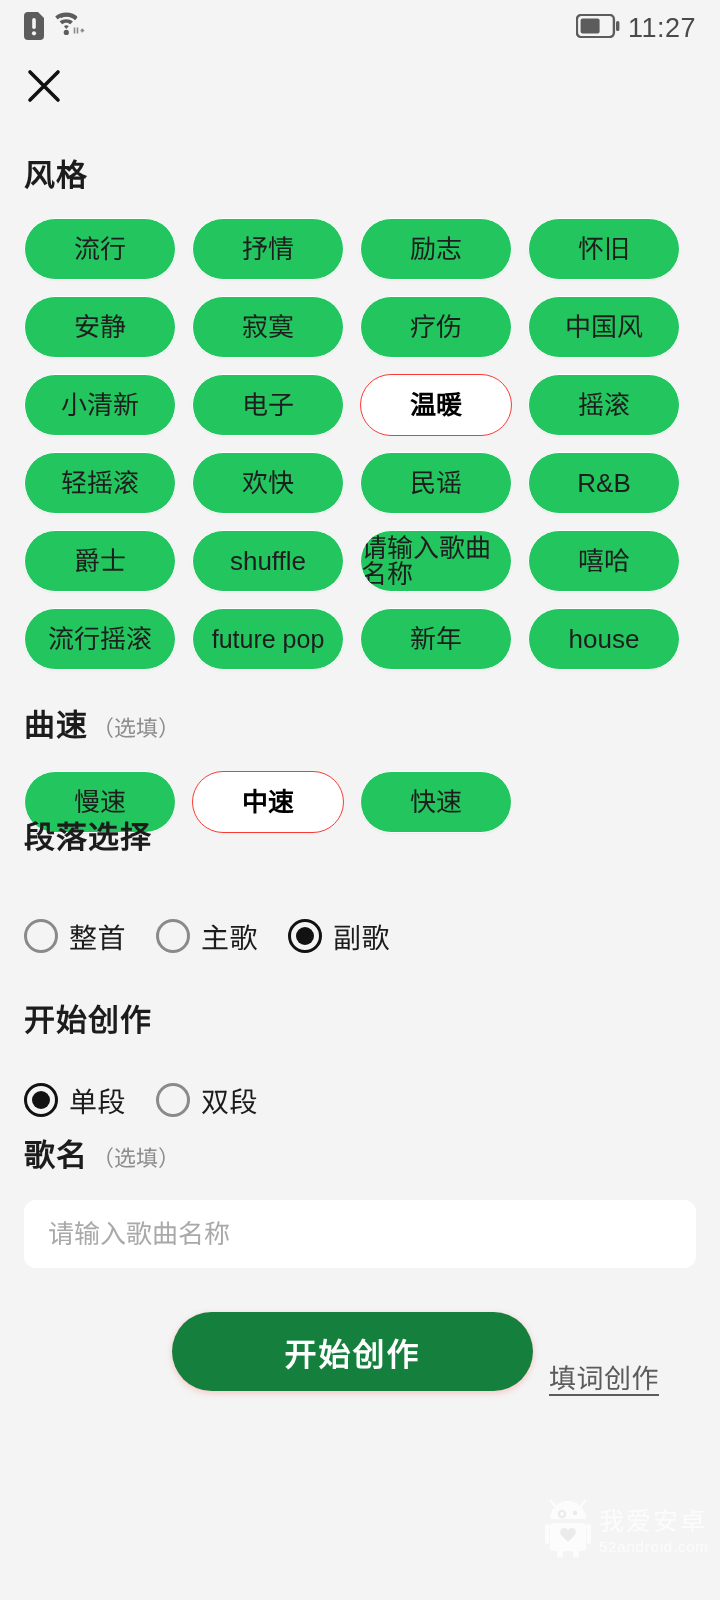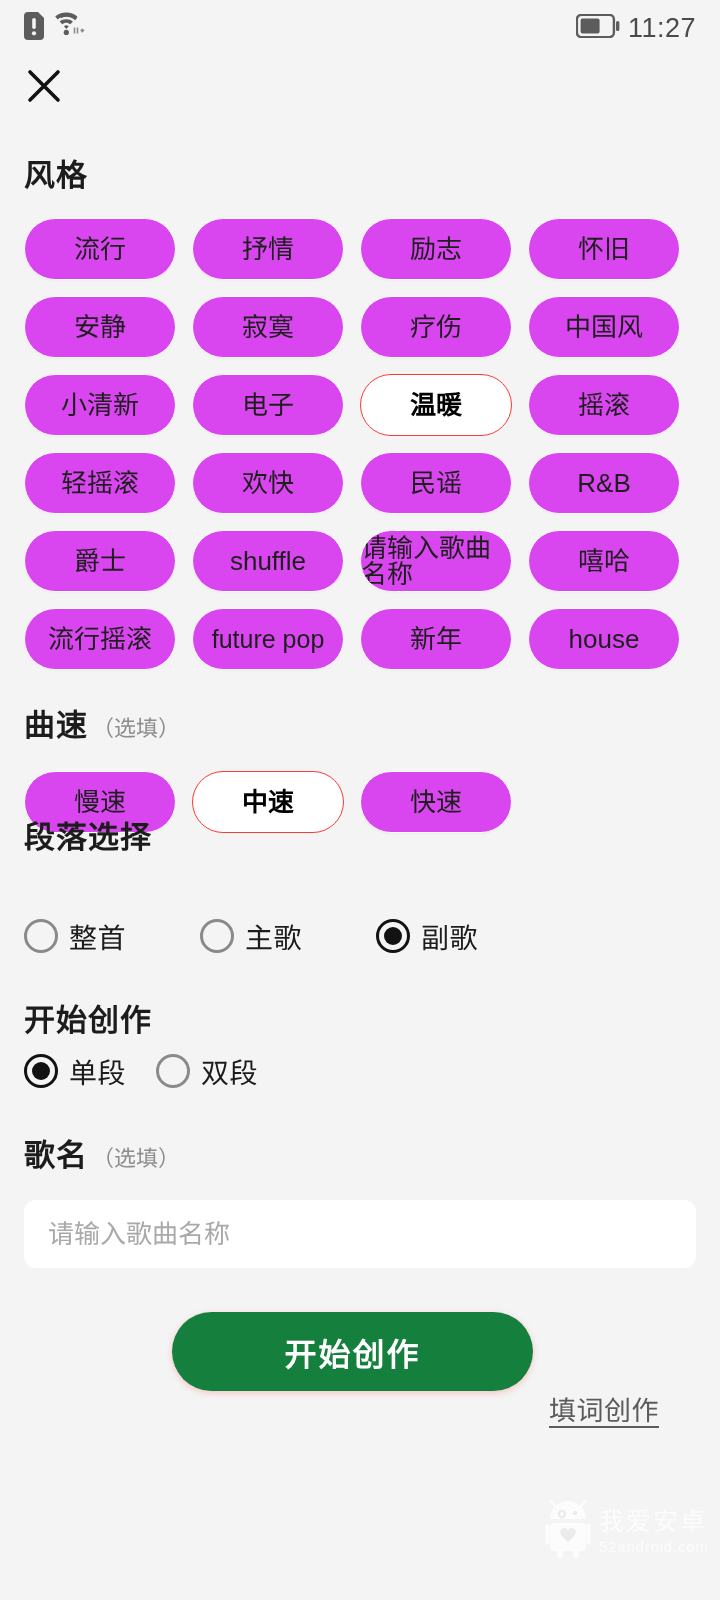"流行" .chip { background: #d946ef -> #22c55e }
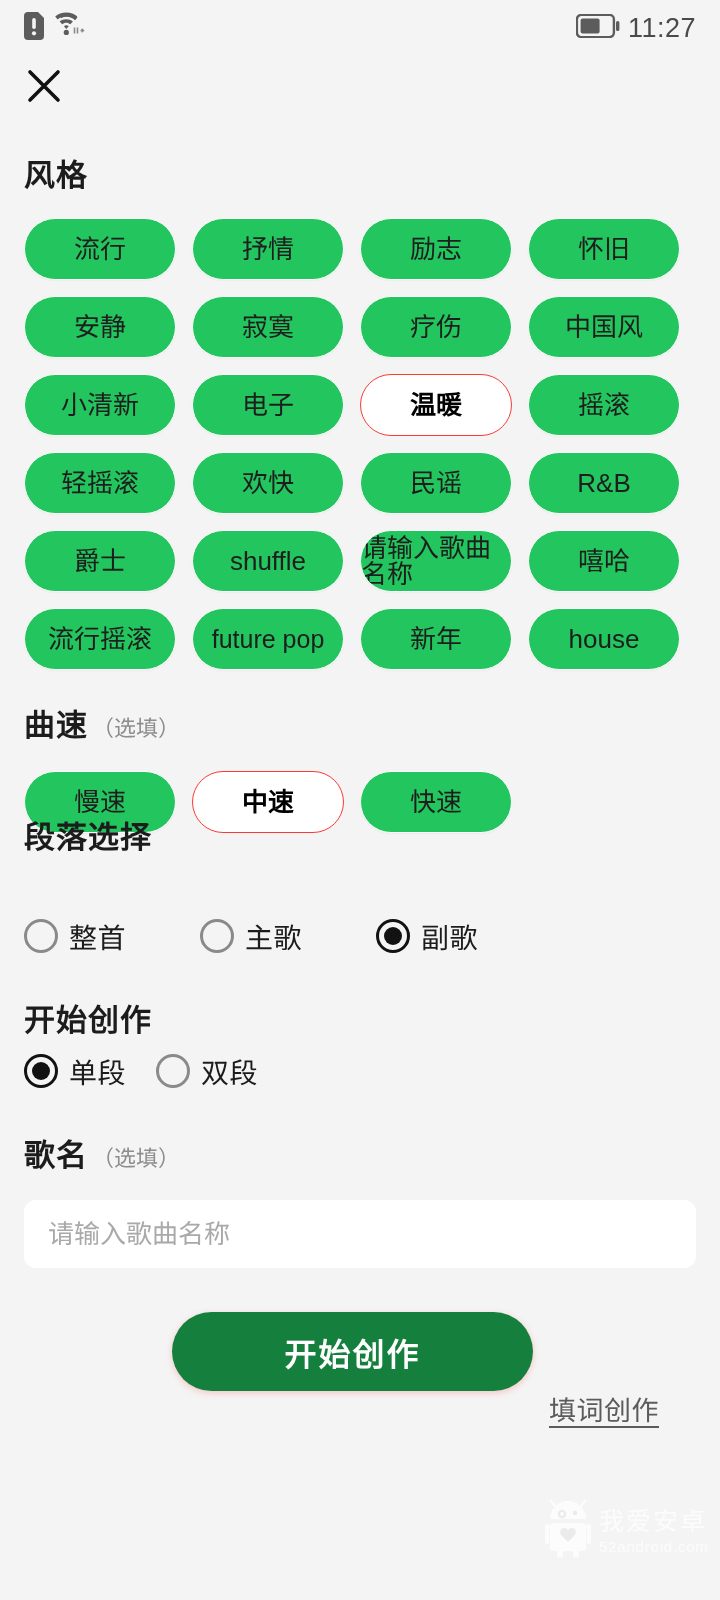"整首" div.radio-row { gap: 44px -> none }
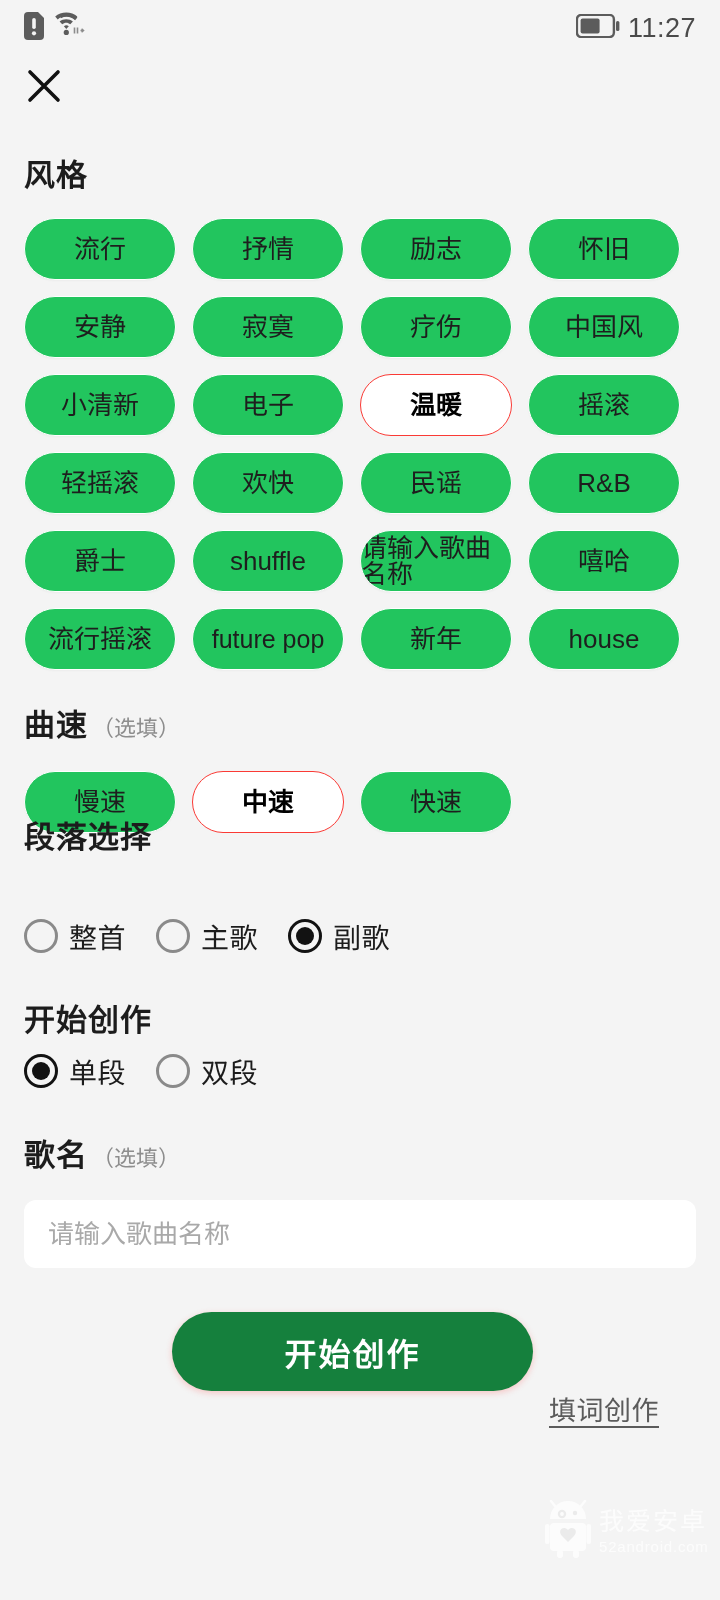"单段" div.radio-row { top: 1051px -> 1080px }
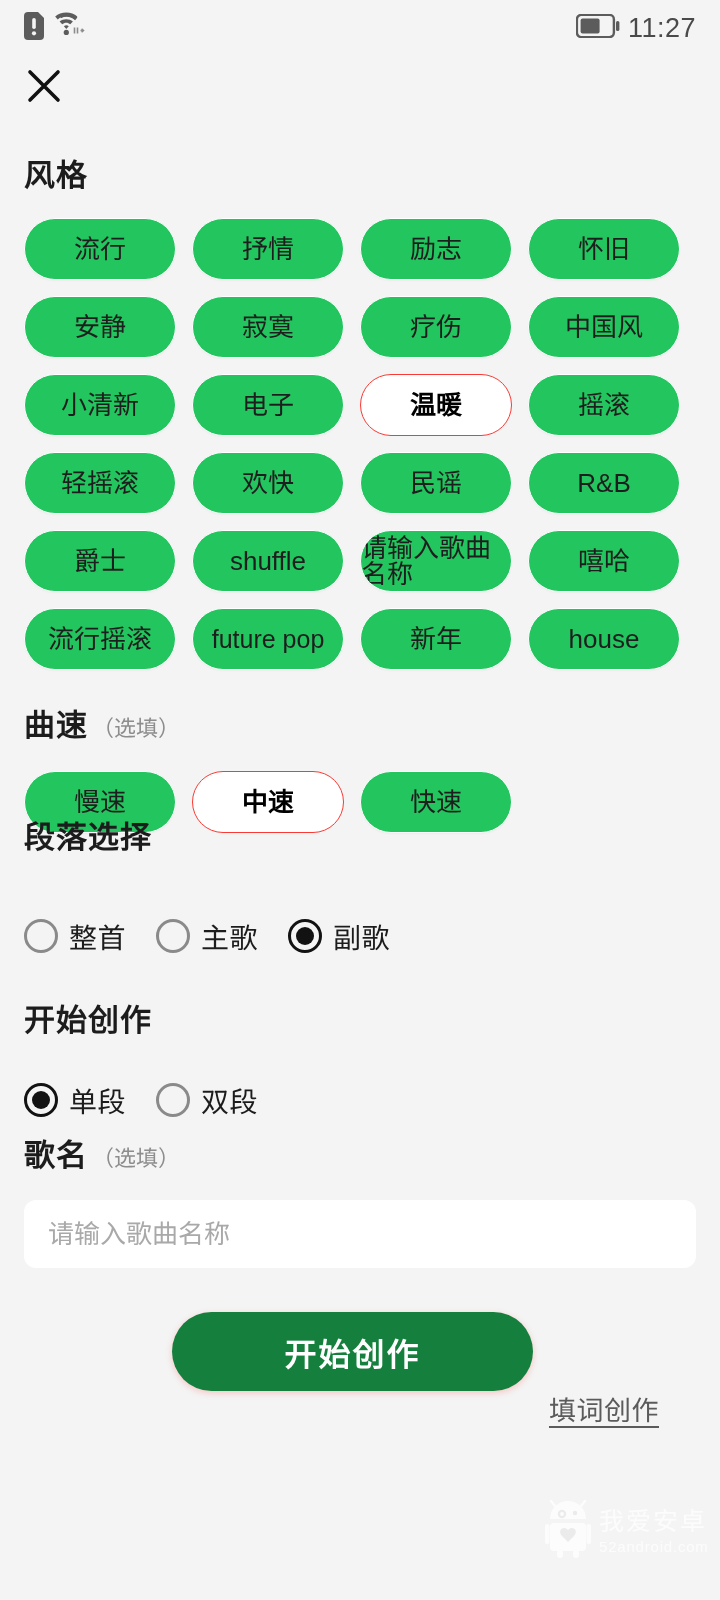"填词创作" #lyric-link { margin-top: 32px -> none }
